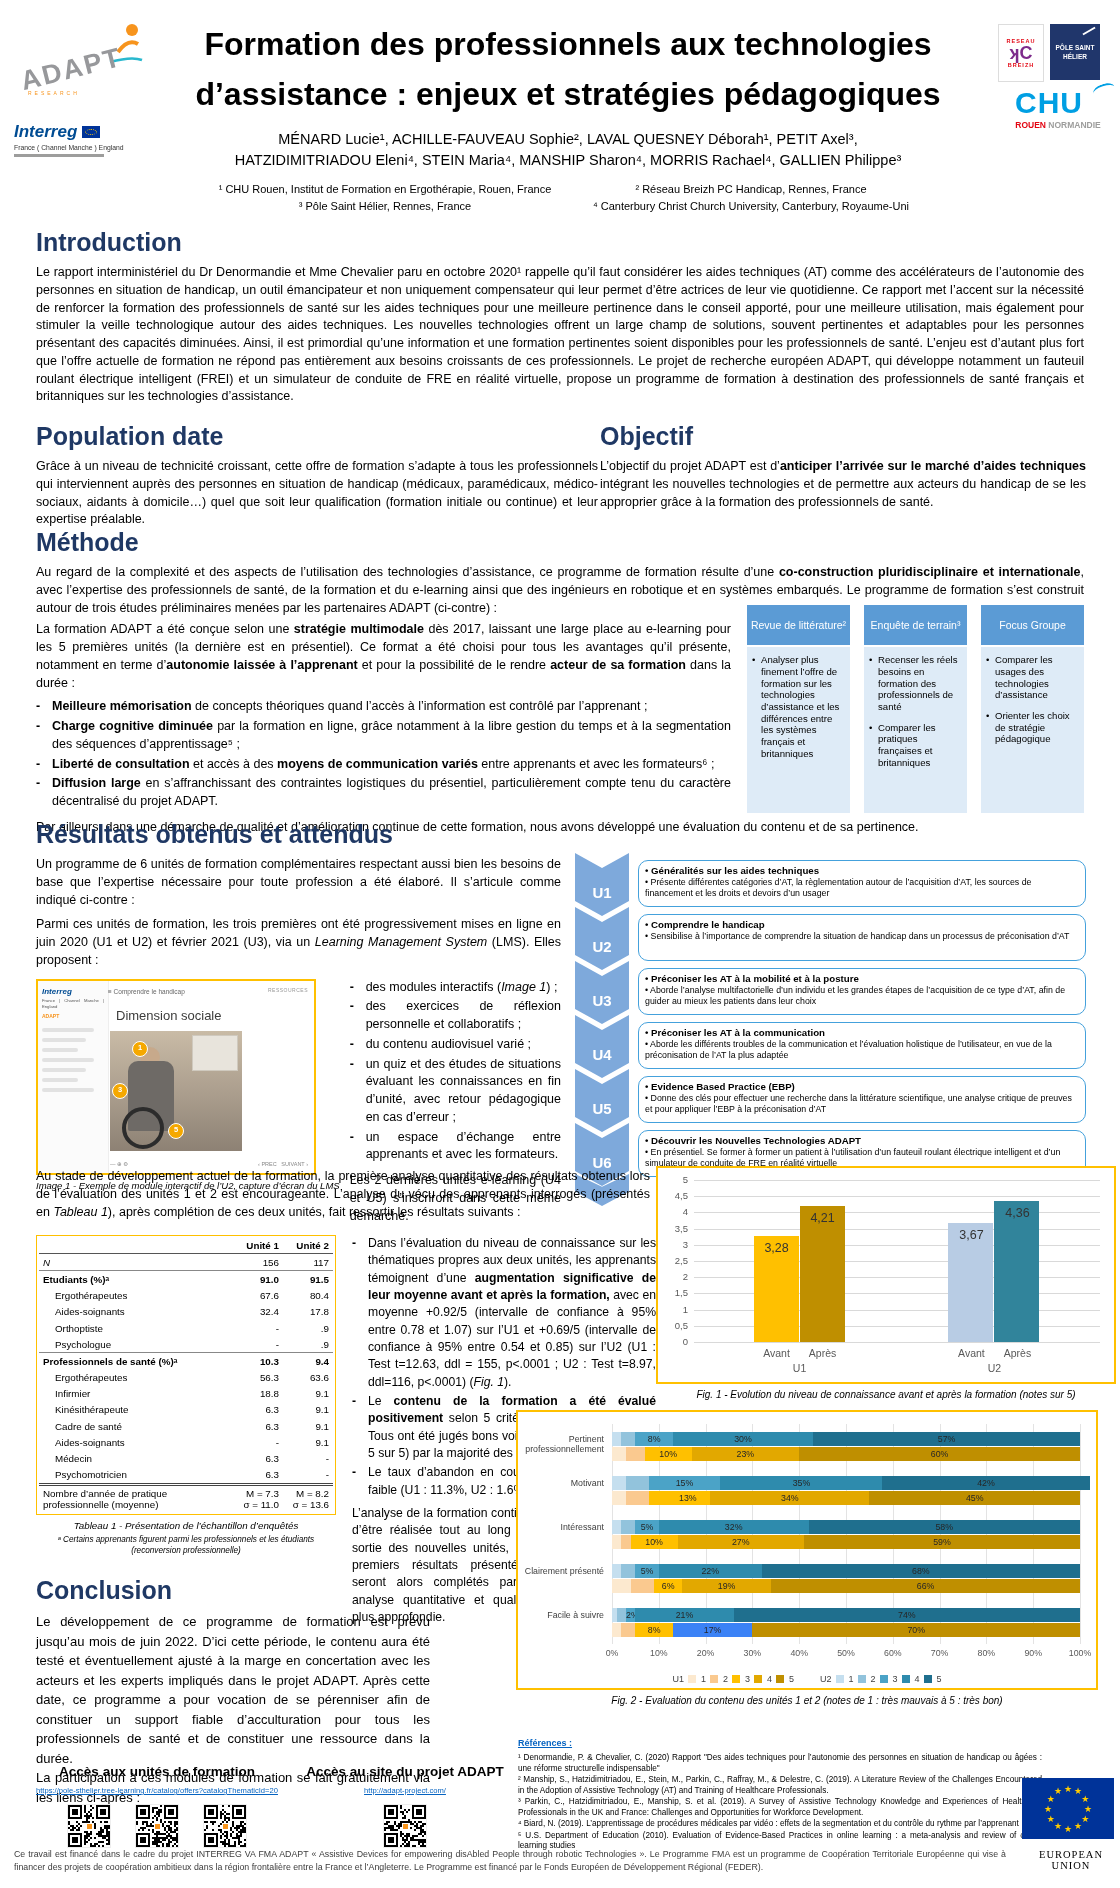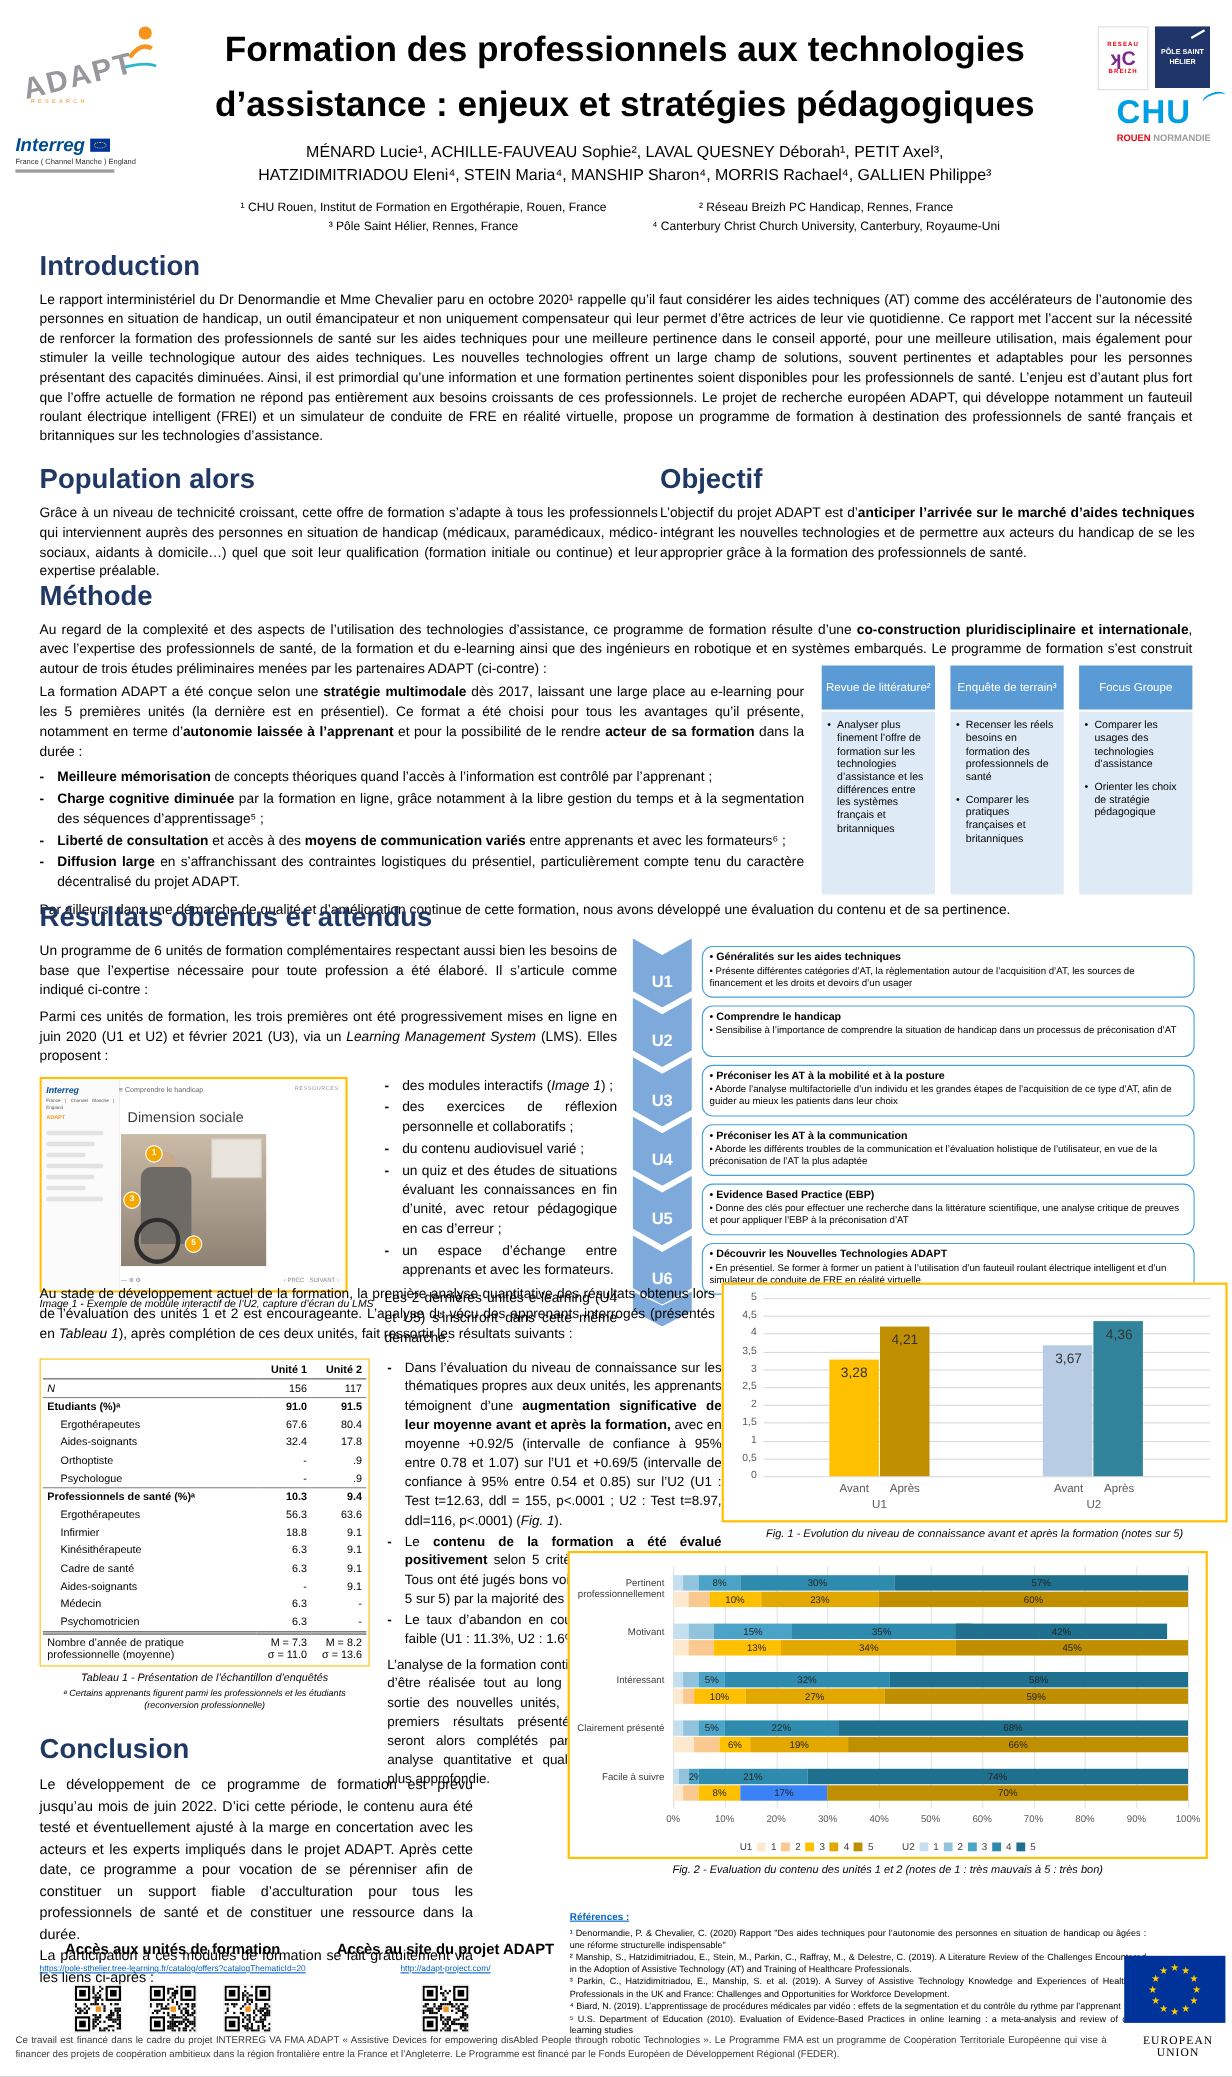"Population alors" h2.sec { text: alors -> date }
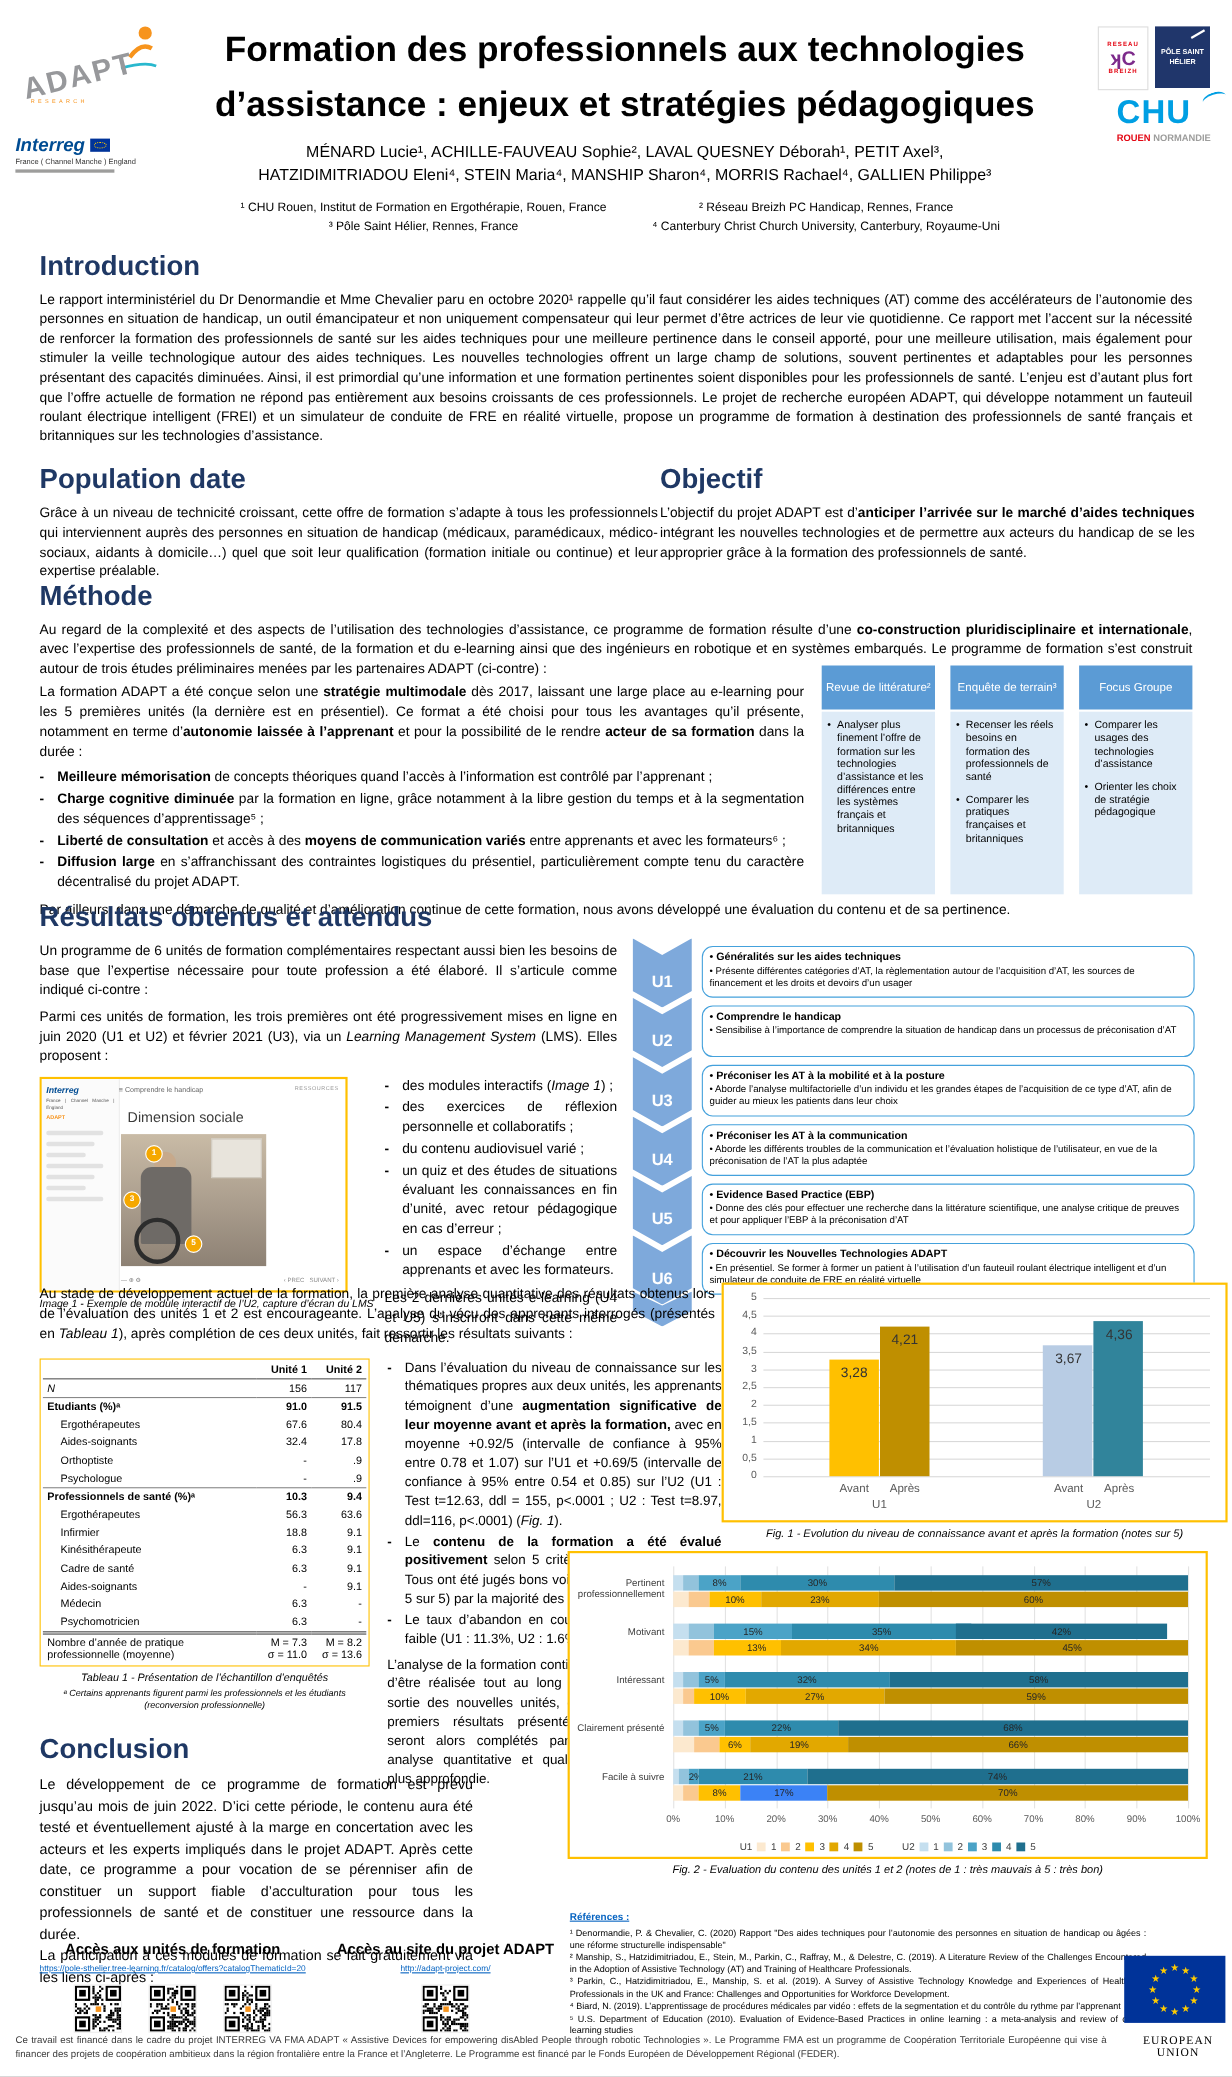"42%" div.seg { left: 257px -> 270px; padding-left: none -> 16px }
